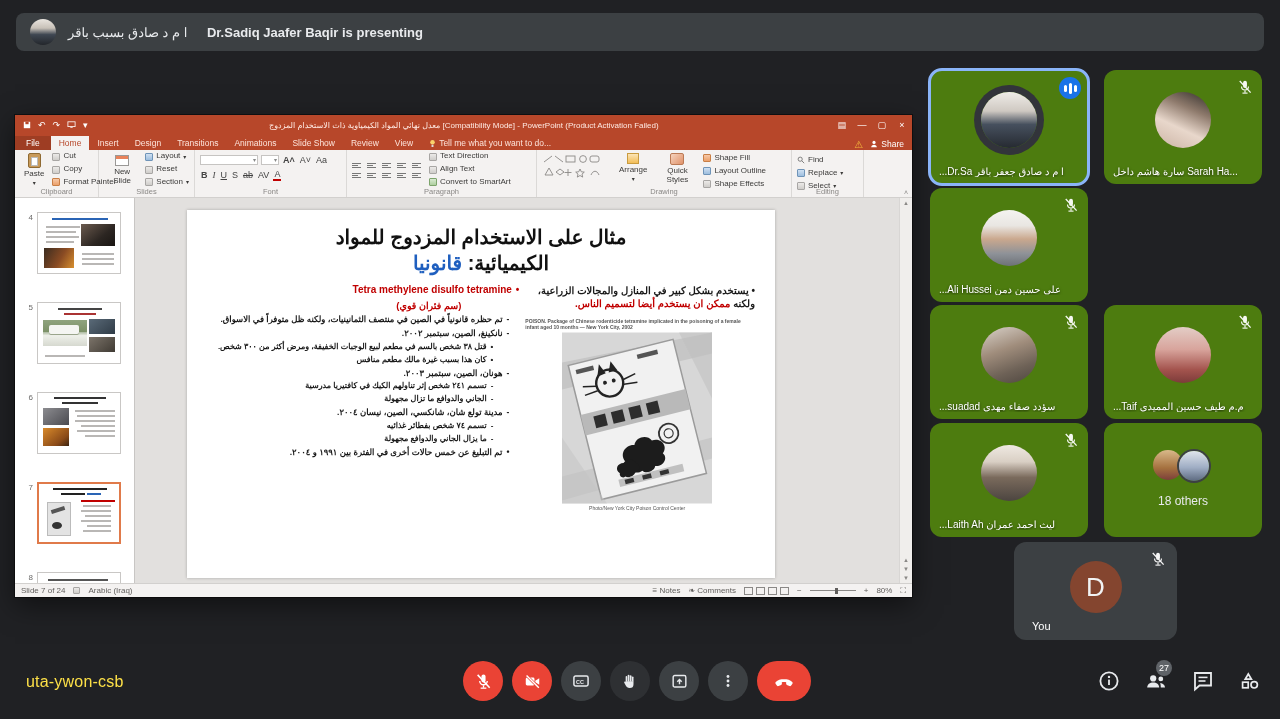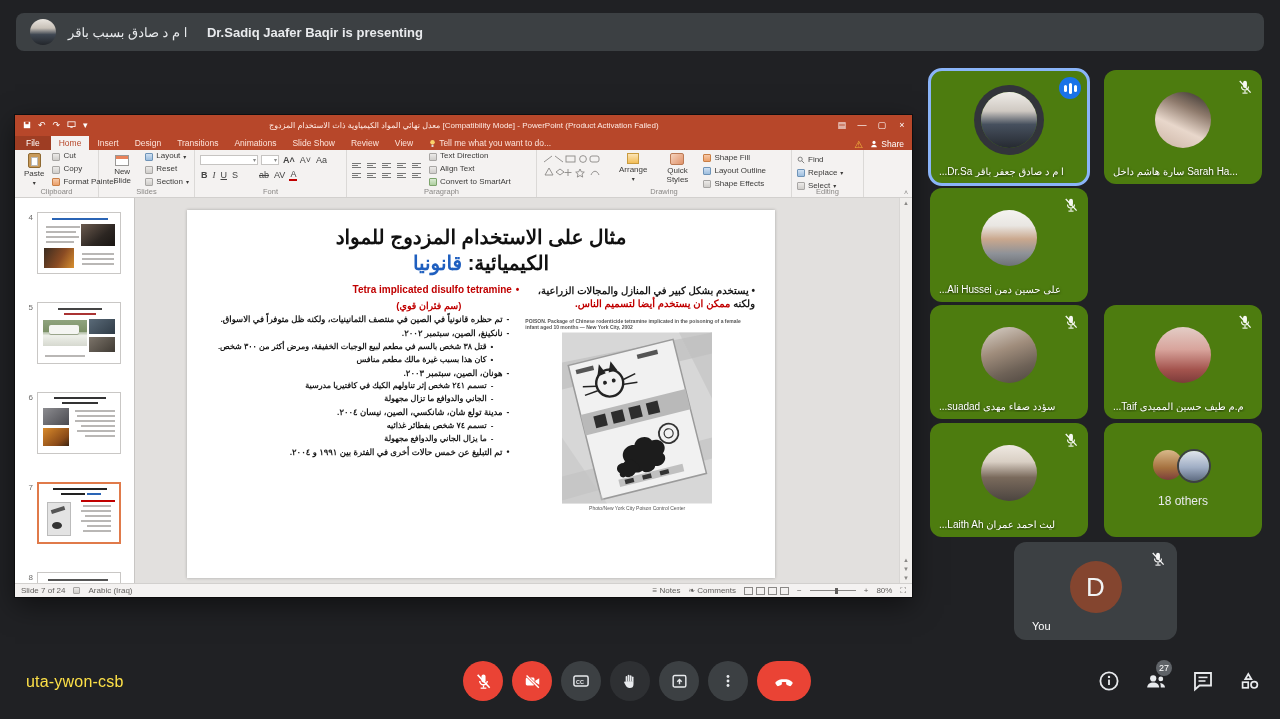"ab" .fglyph.s { margin-left: 16px -> none }
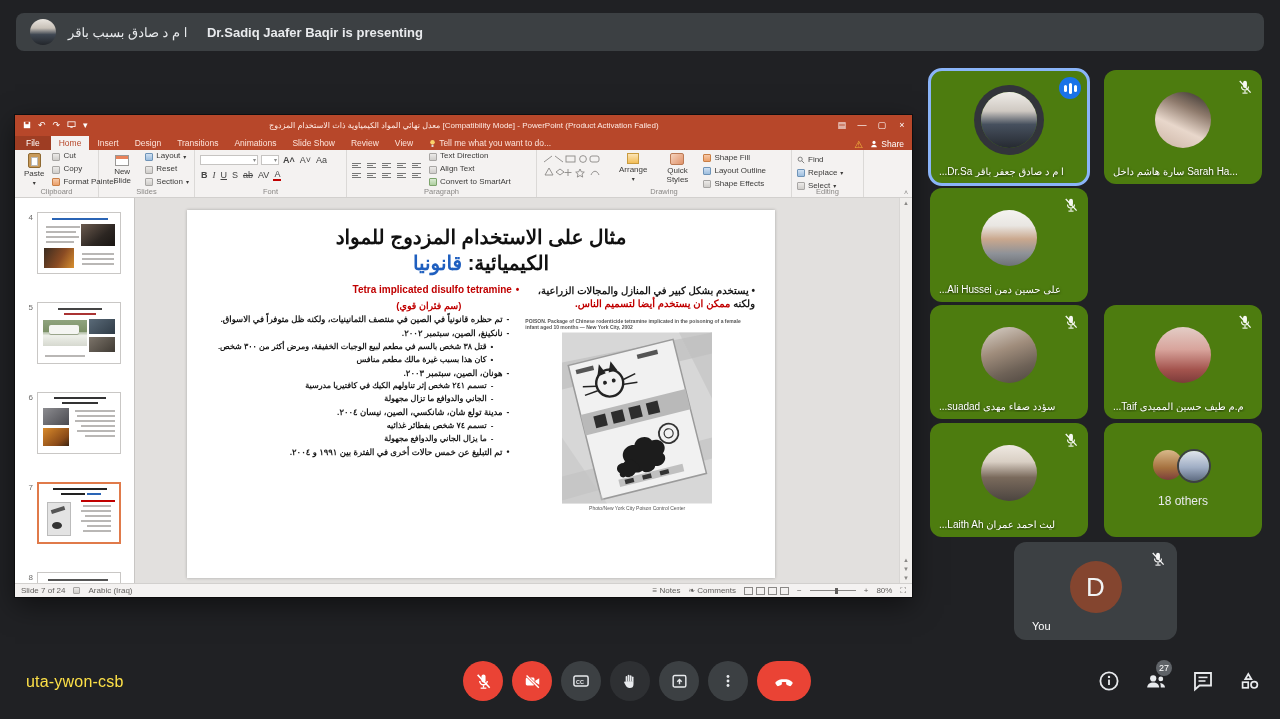"Tetra implicated disulfo tetramine" span { text: implicated -> methylene }
